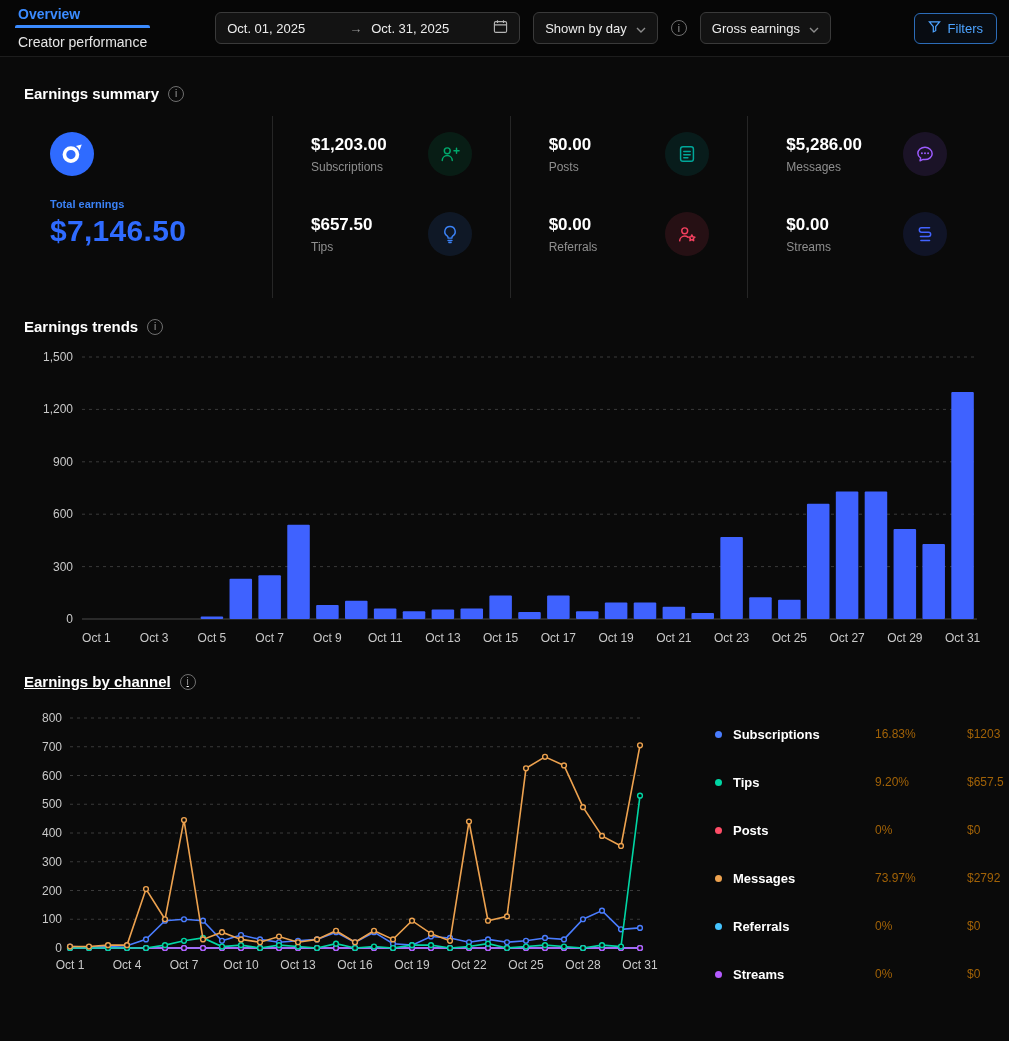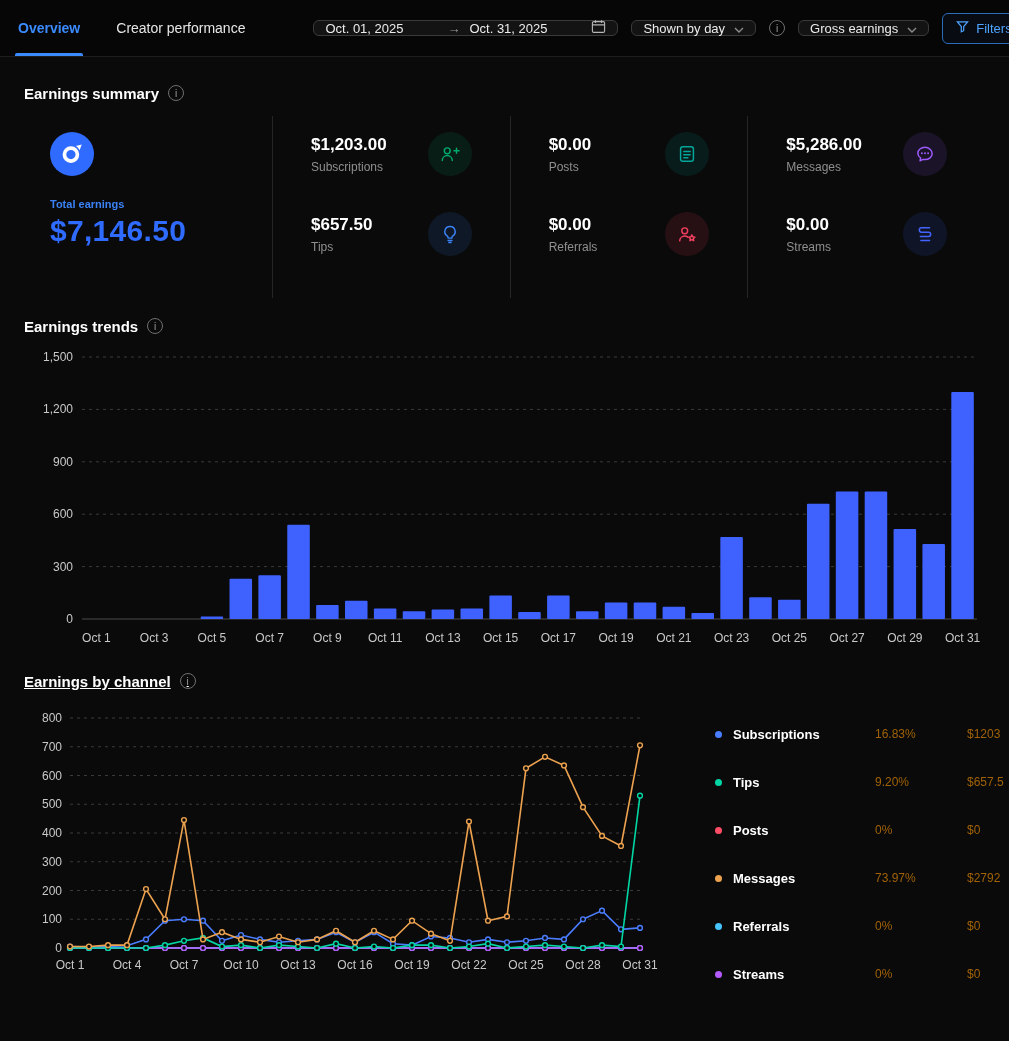"Overview" .tabs { flex-direction: none -> column }
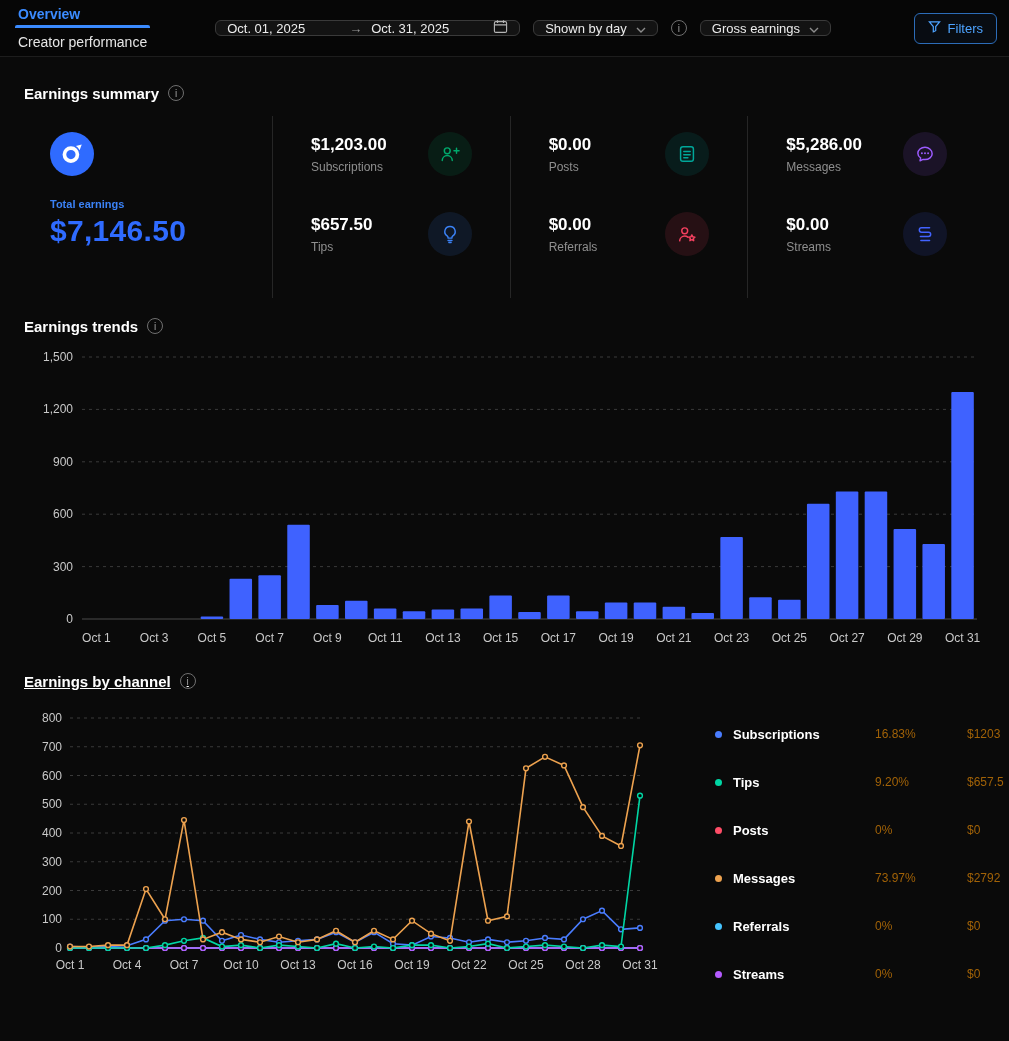"Oct. 01, 2025" .control { height: 16px -> 32px }
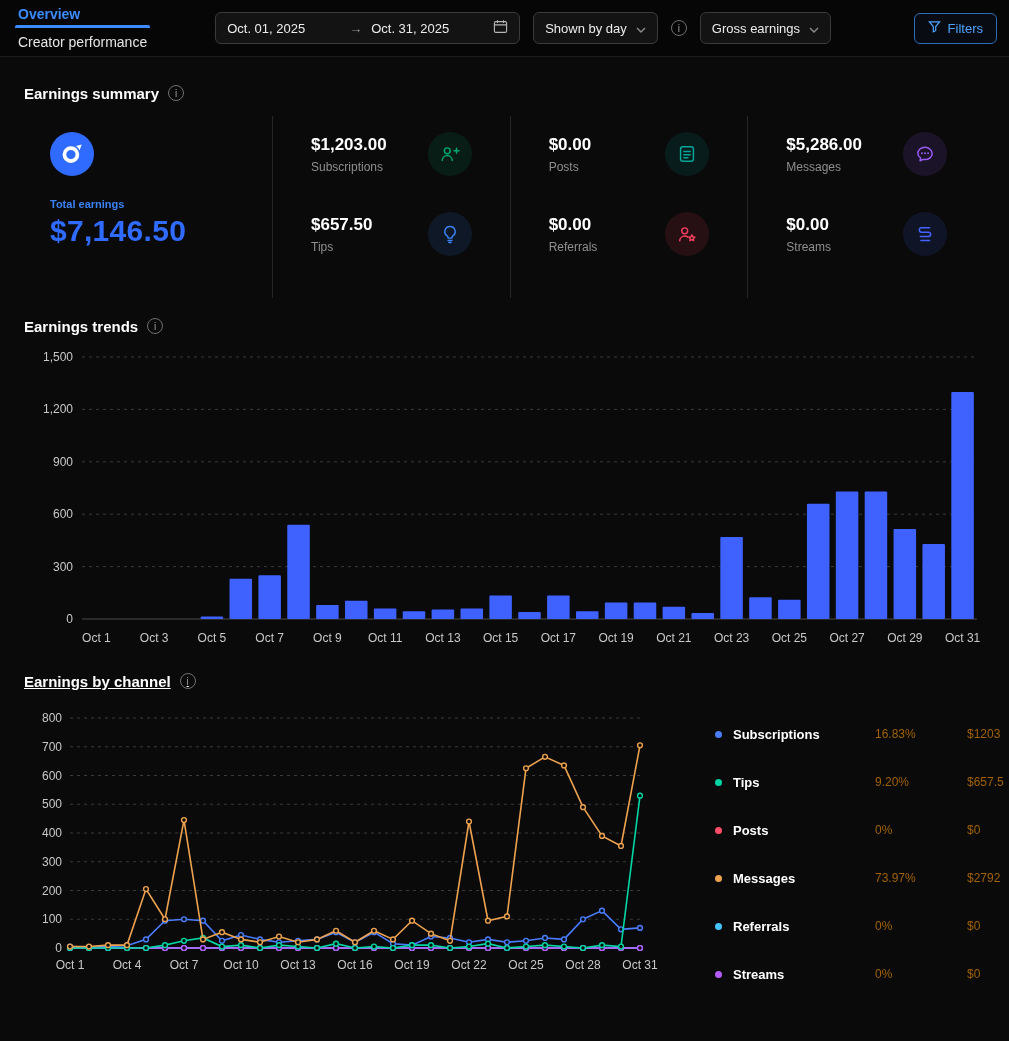"Earnings summary" .sec-title { align-items: flex-start -> center }
